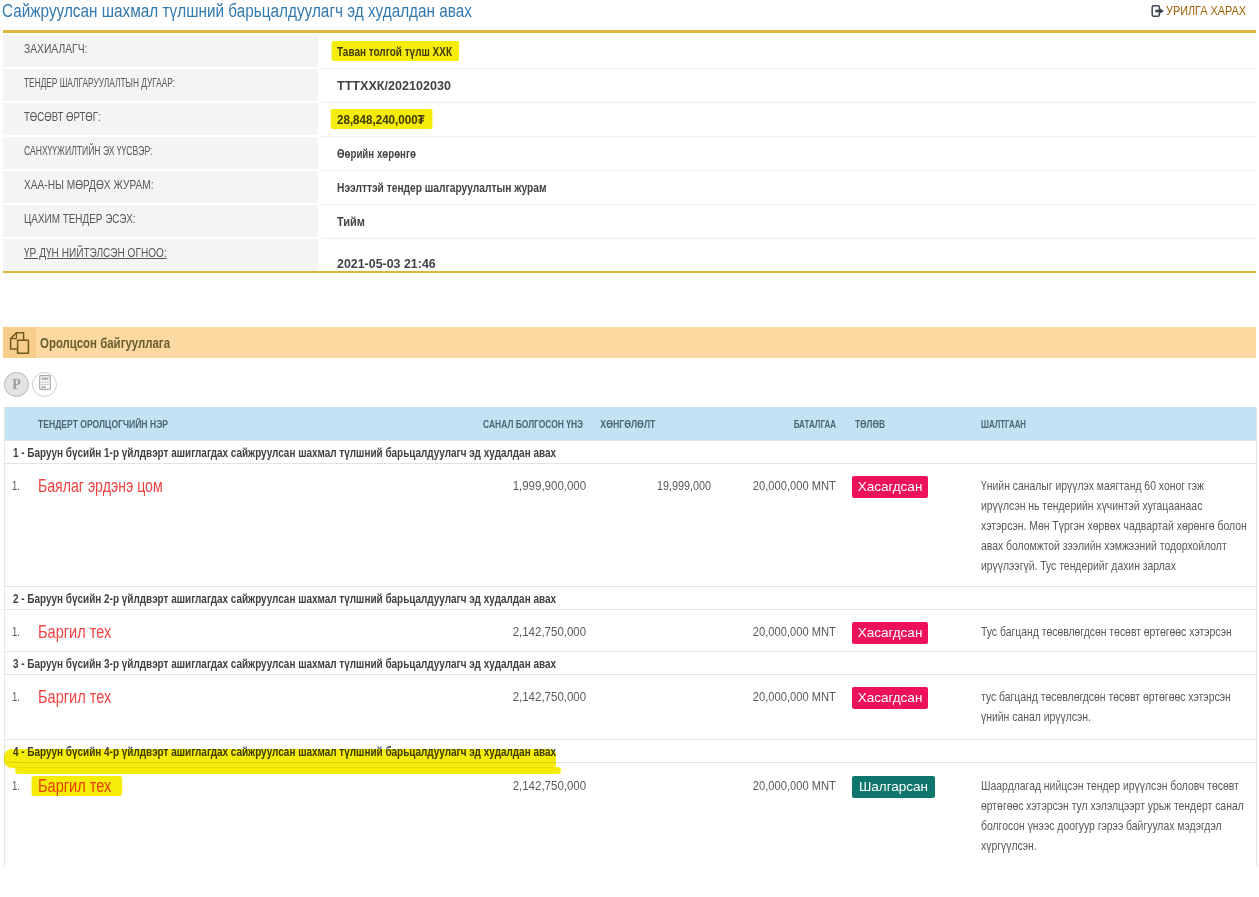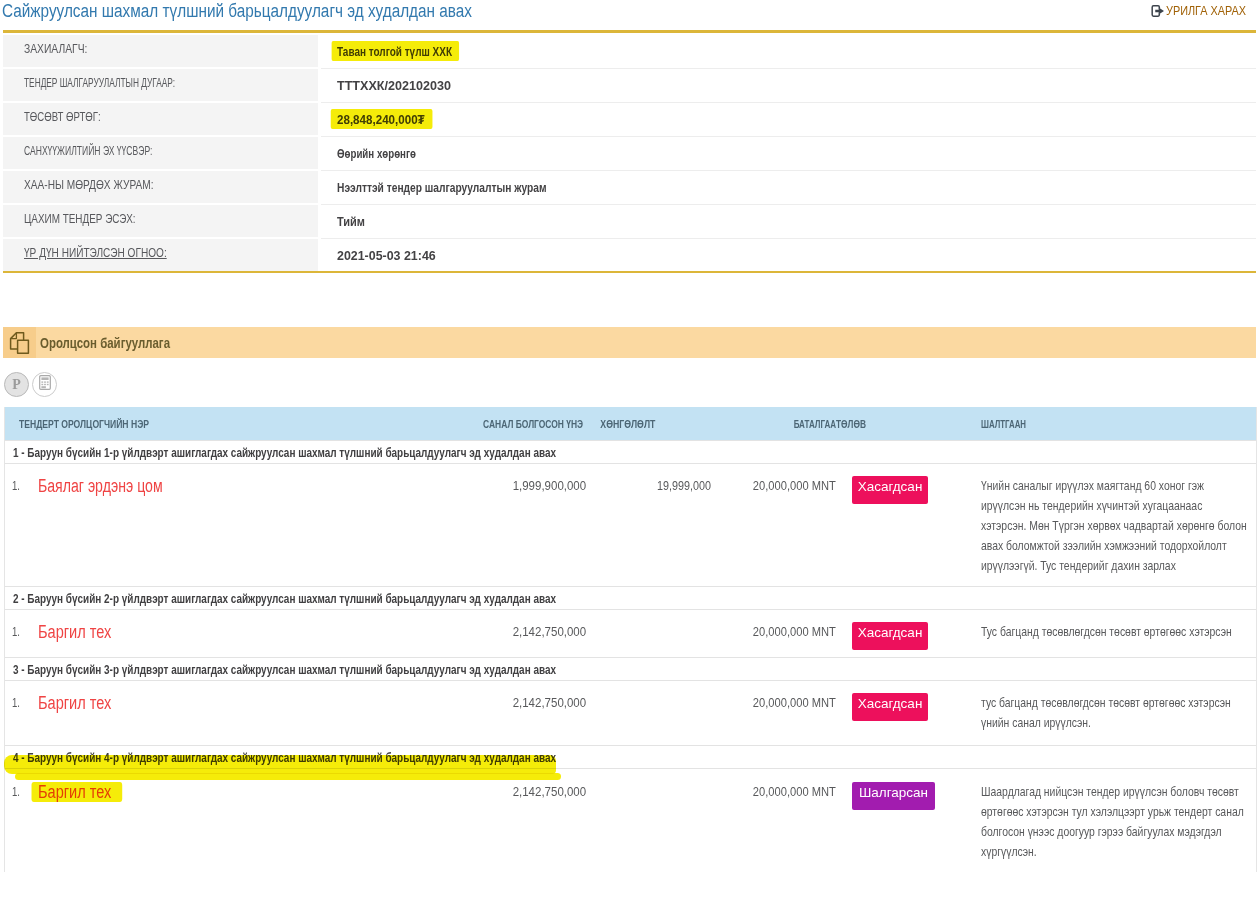"2021-05-03 21:46" .info-row:last-child .info-value { align-items: none -> flex-end }
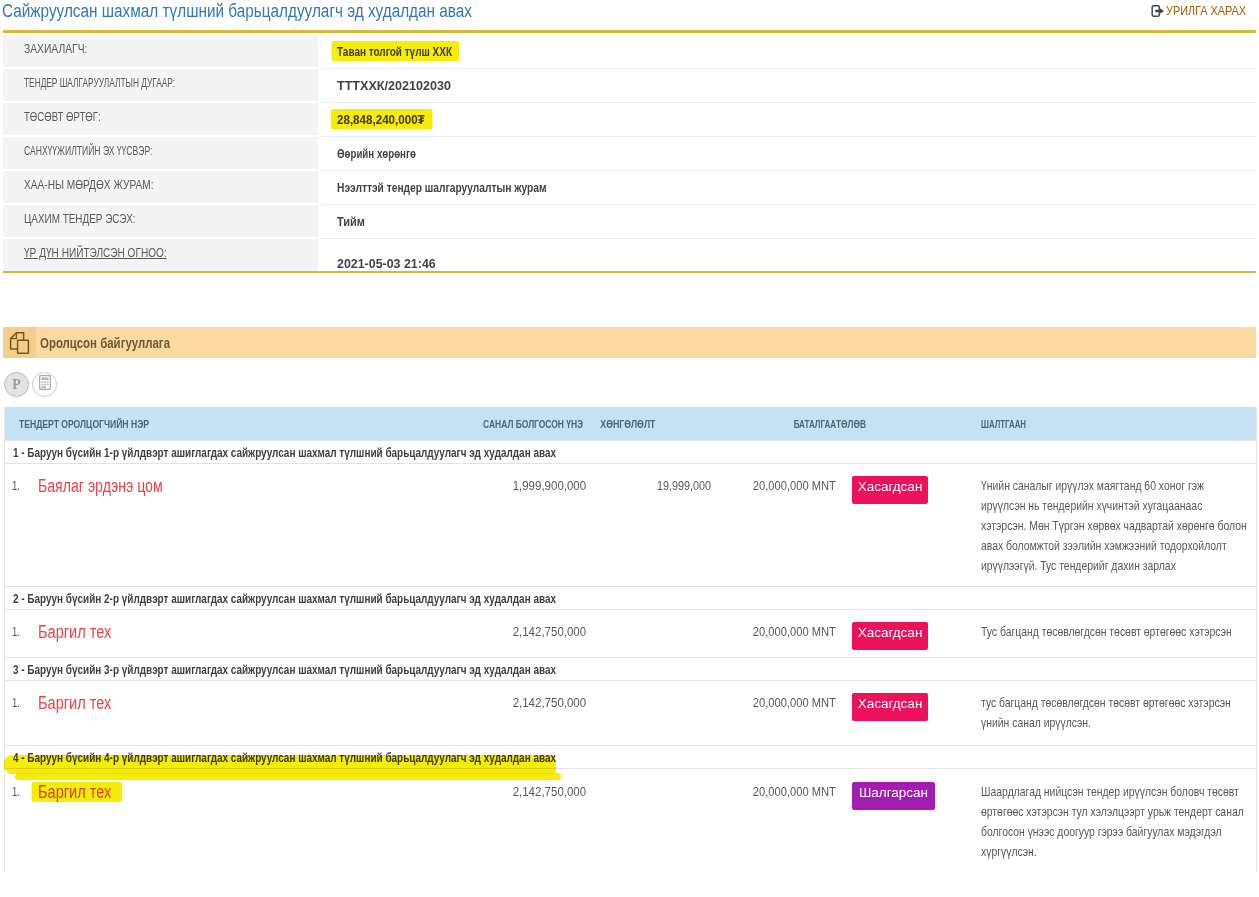"ТЕНДЕРТ ОРОЛЦОГЧИЙН НЭР" .ph-name { padding-left: 14px -> 33px }
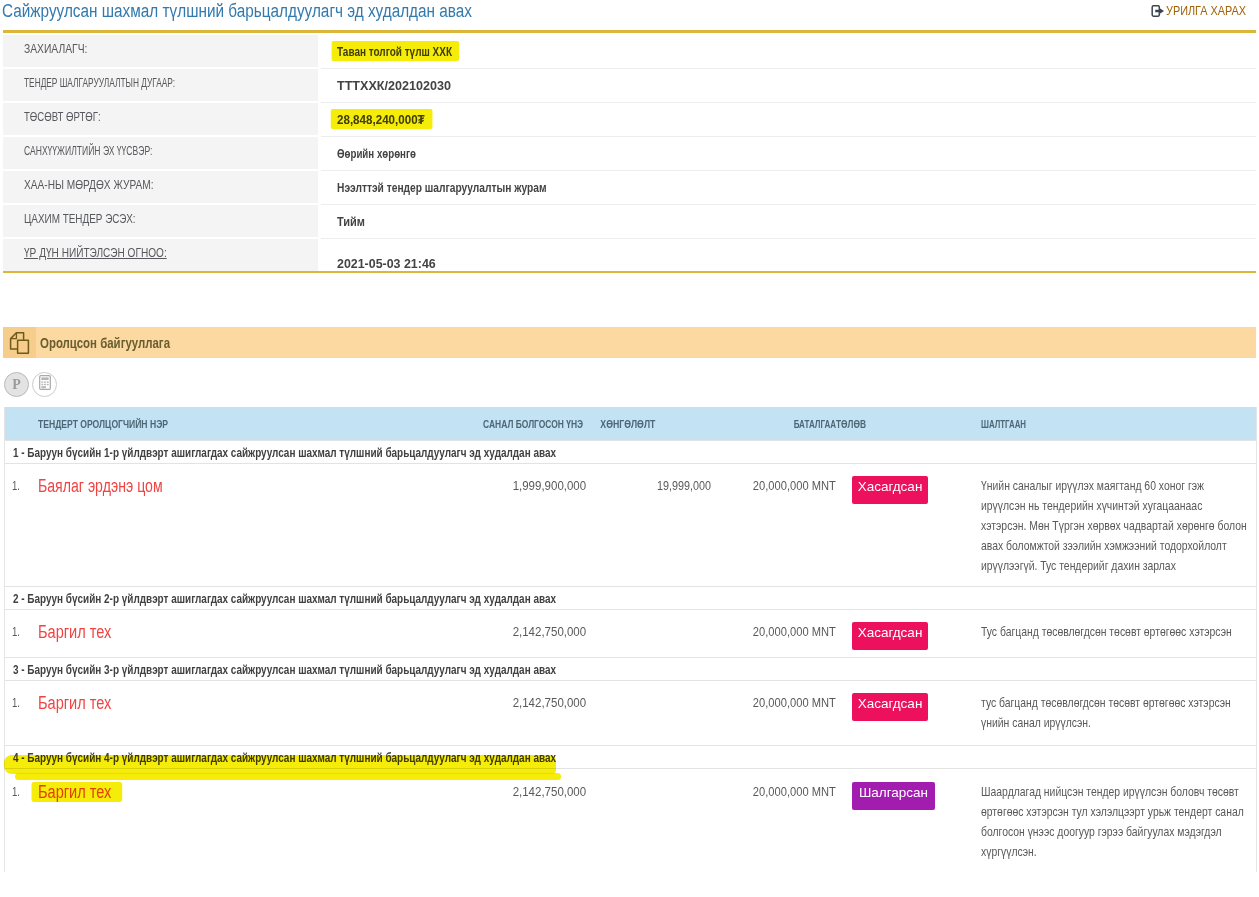"ТӨЛӨВ" .ph-stat { padding-left: none -> 19px }
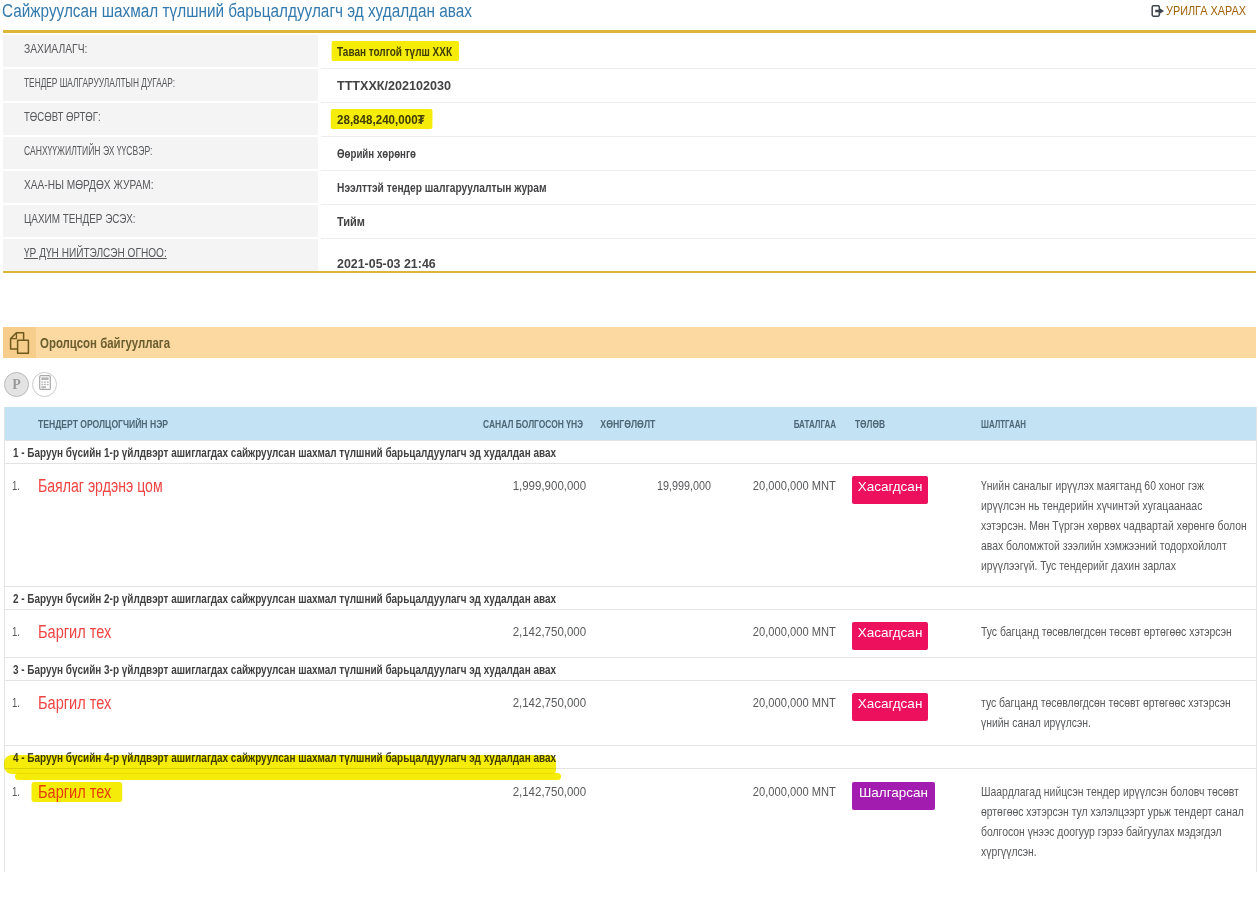"Хасагдсан" .badge { height: 28px -> 22px }
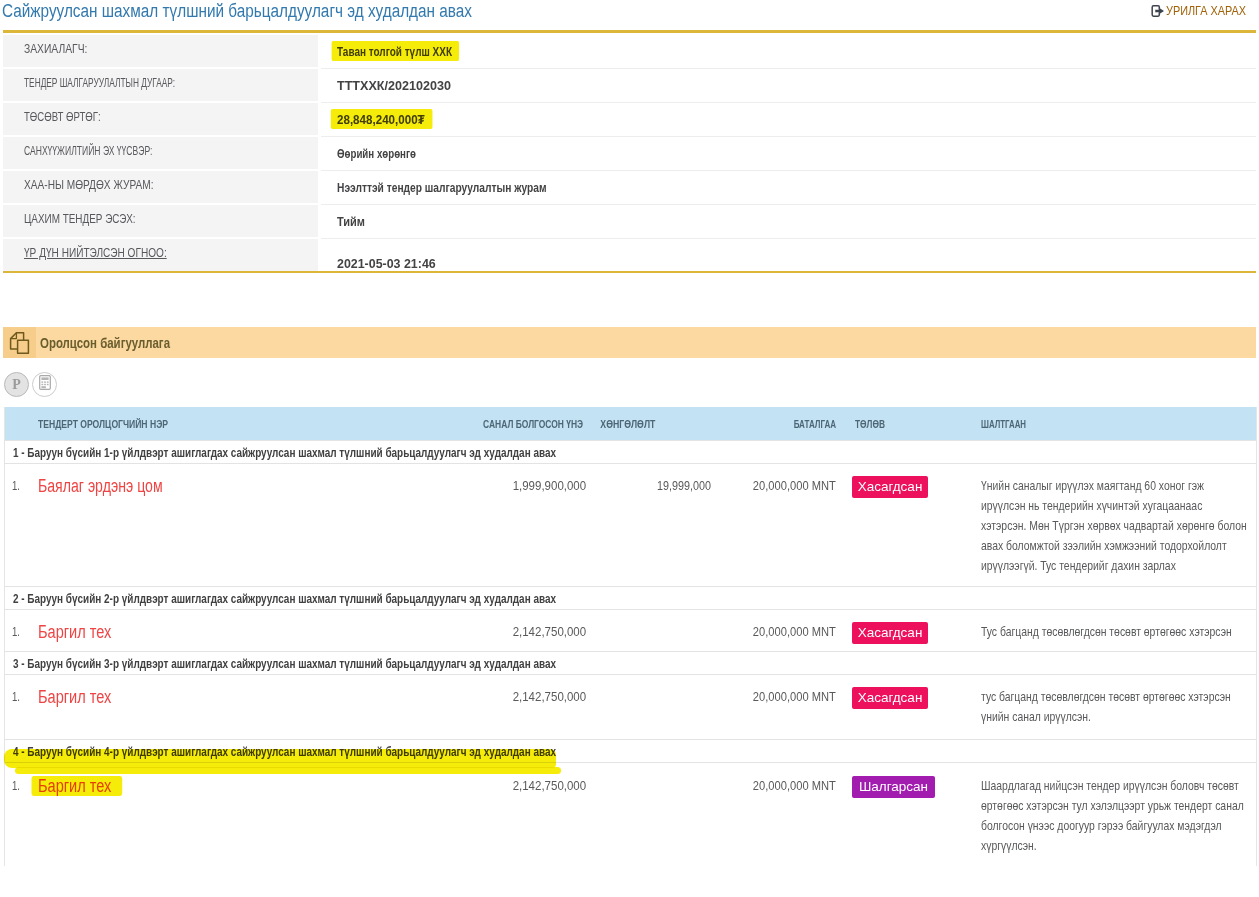"Шалгарсан" .badge.selected { background: #a21caf -> #0f766e }
